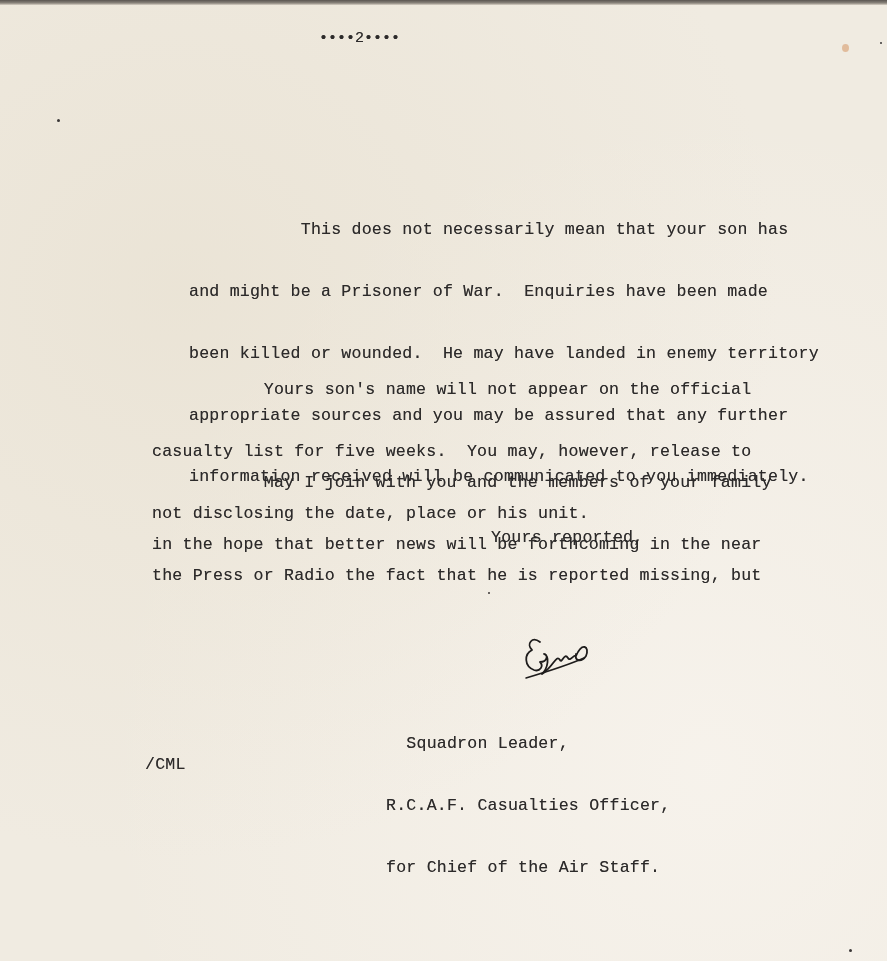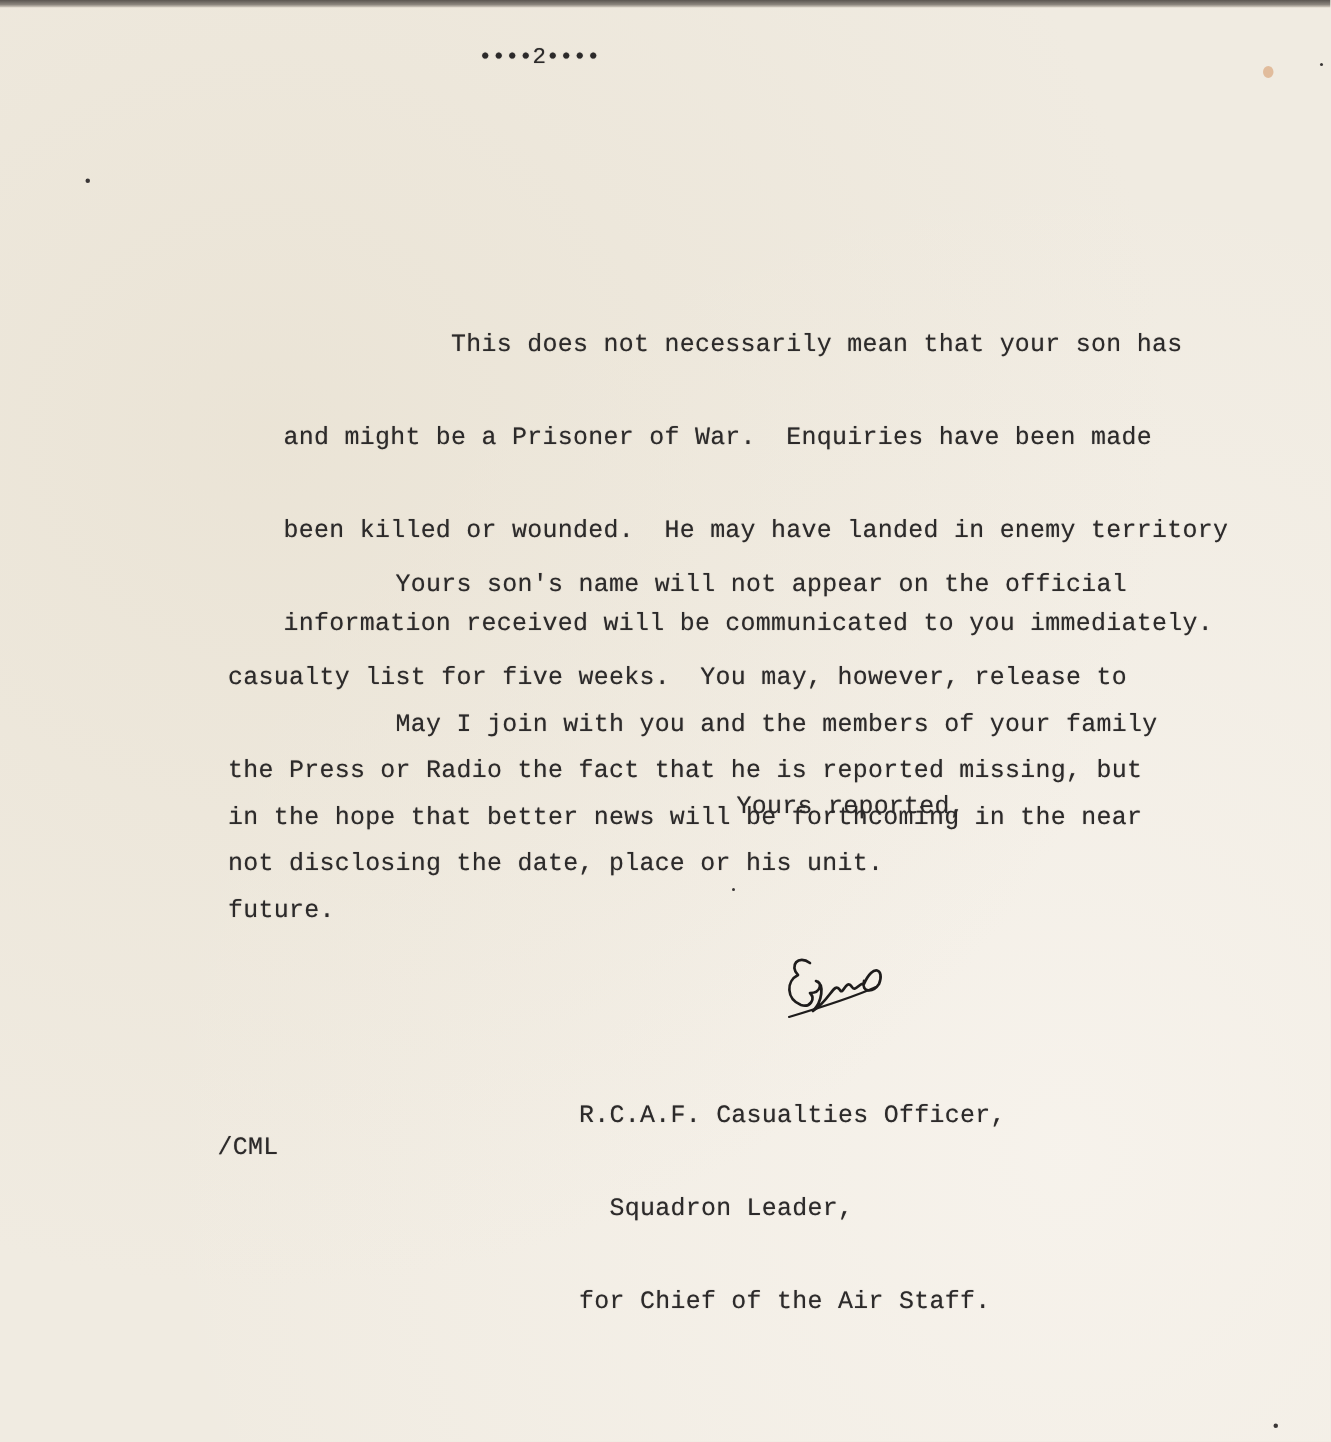"appropriate sources and you may" span.sig-line { html: none -> <span>appropriate sources and you may be assured that any further</span> }
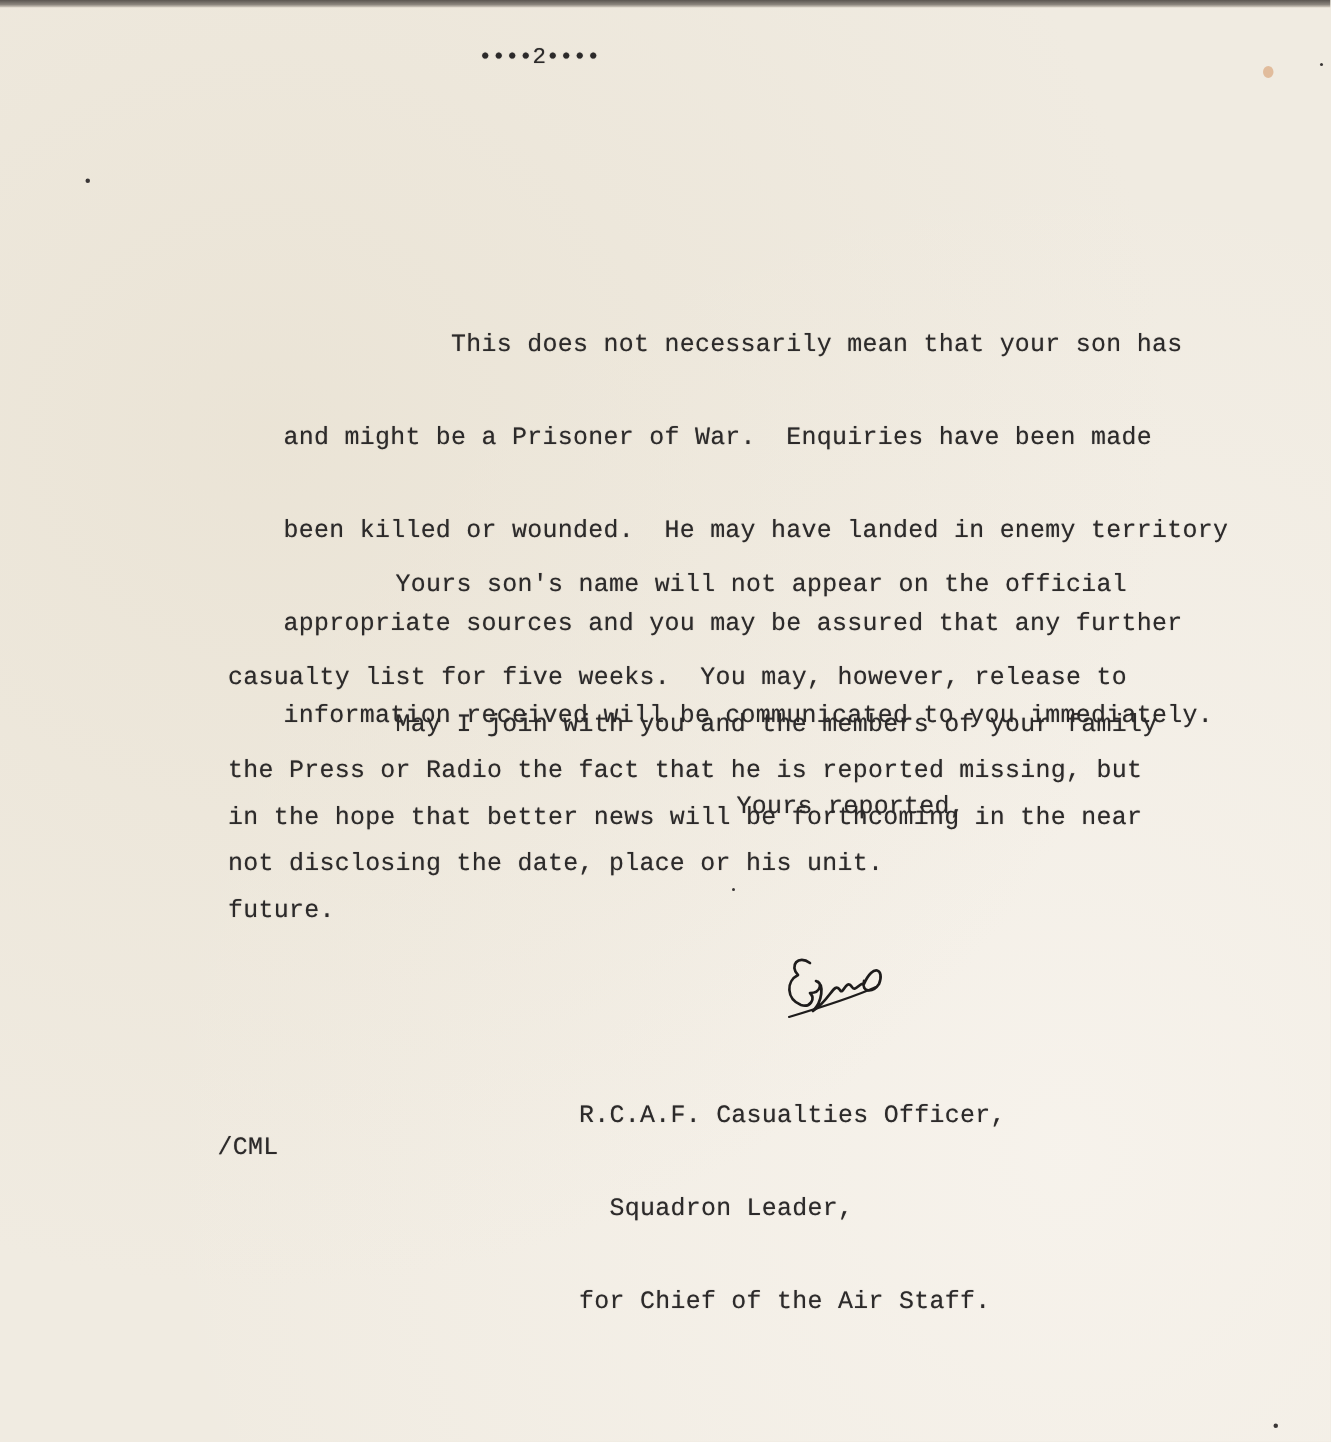"the Press or Radio the" span.sig-line { order: before "not disclosing the date, place" -> after "not disclosing the date, place" }
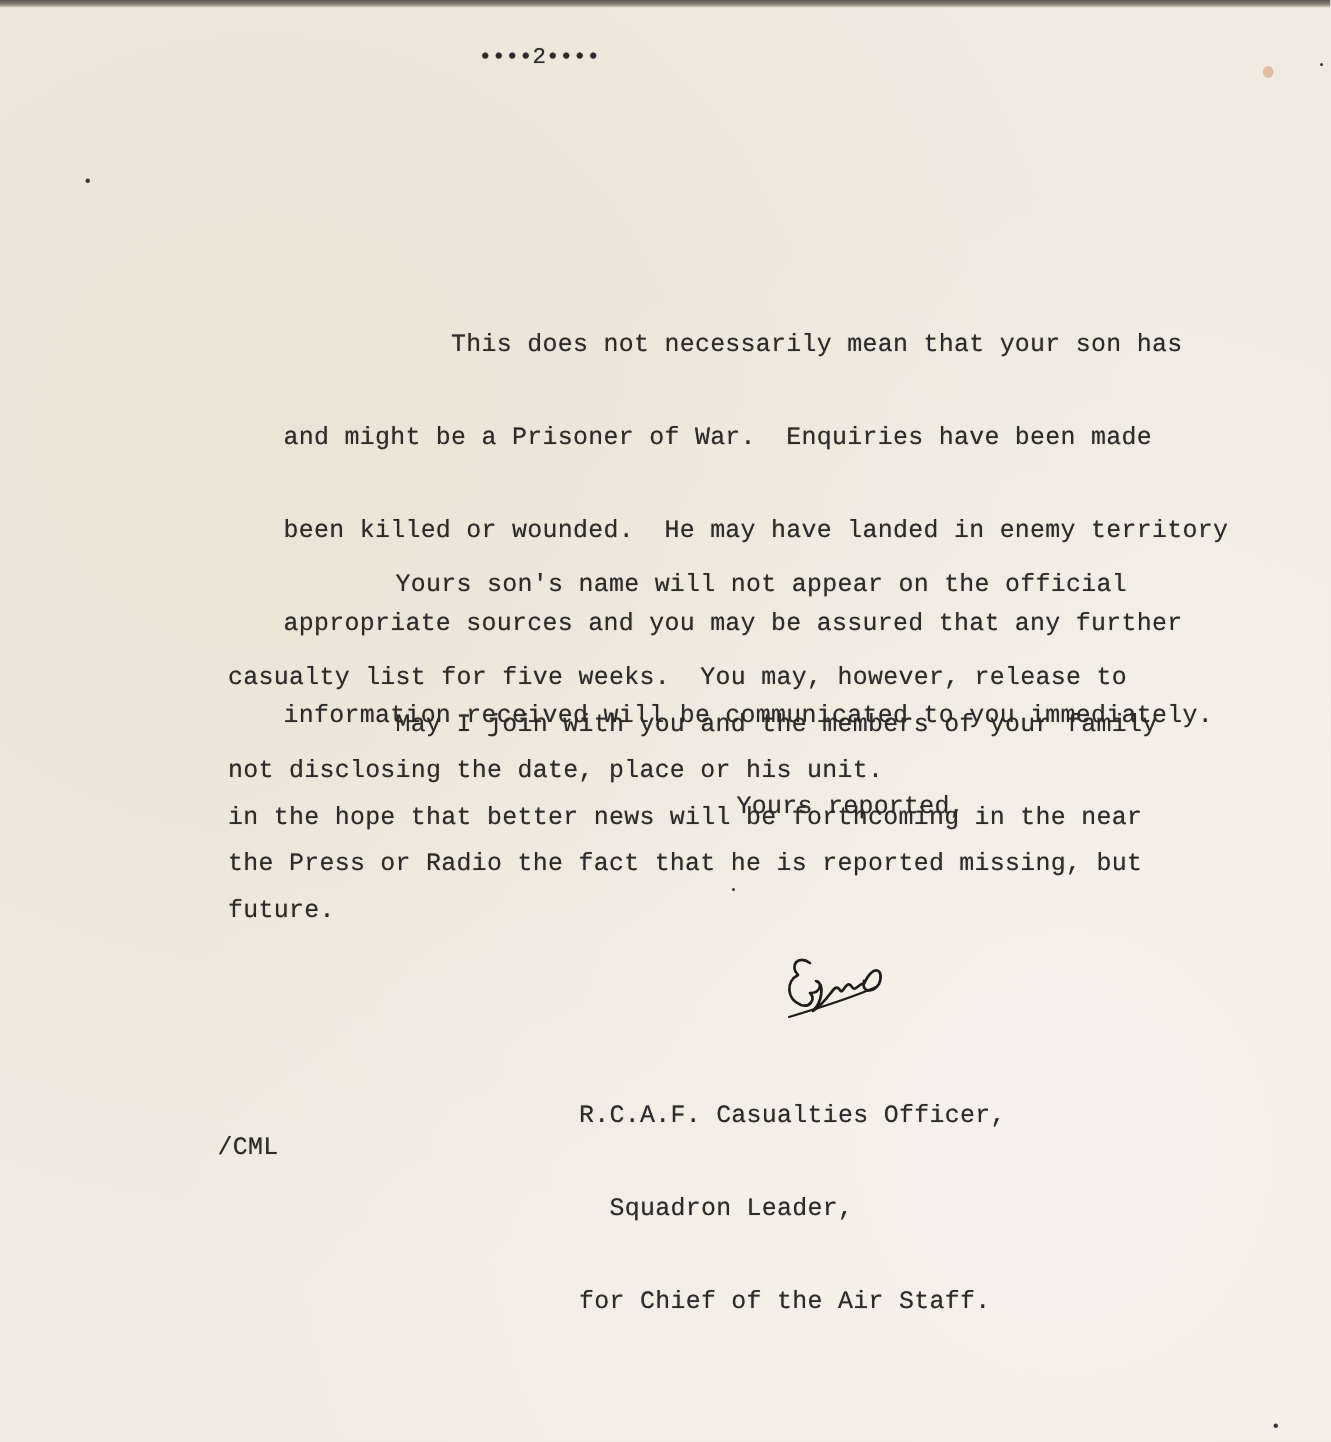"future." span.sig-line { html: <span>future.</span> -> none }
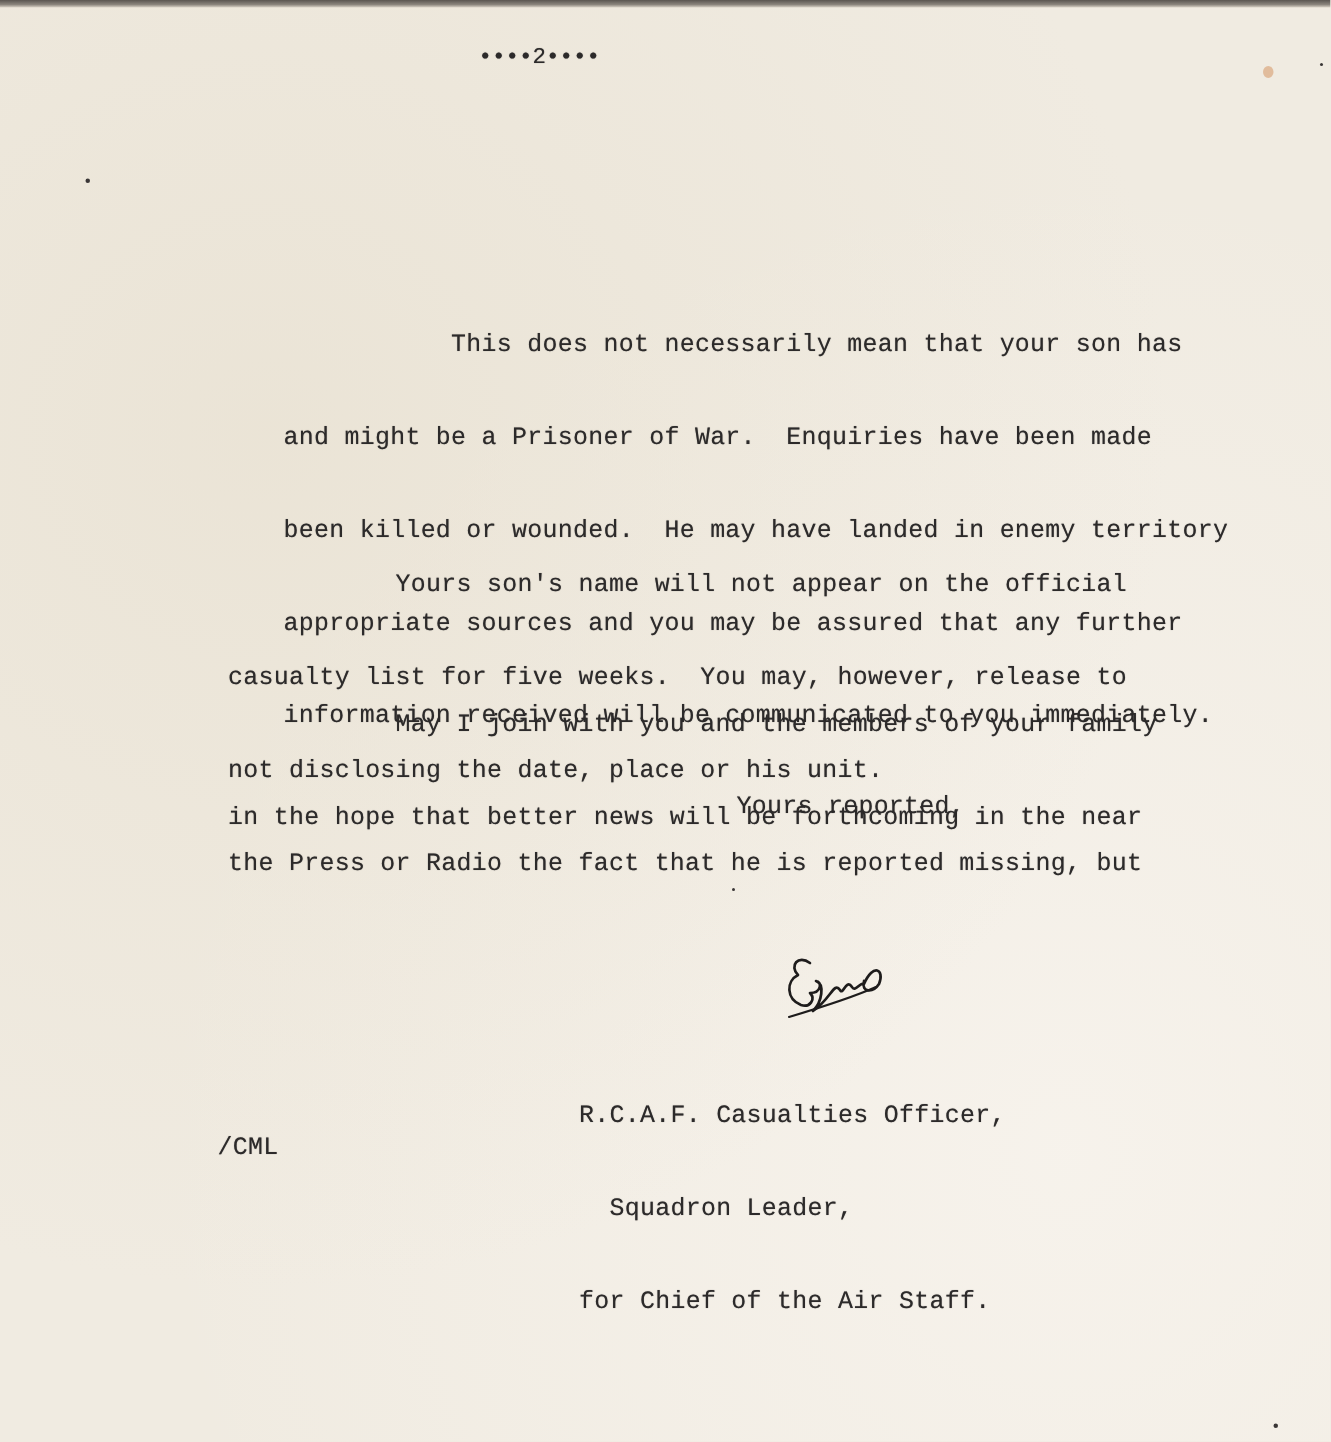"R.C.A.F. Casualties Officer," span.sig-line { order: before "Squadron Leader," -> after "Squadron Leader," }
